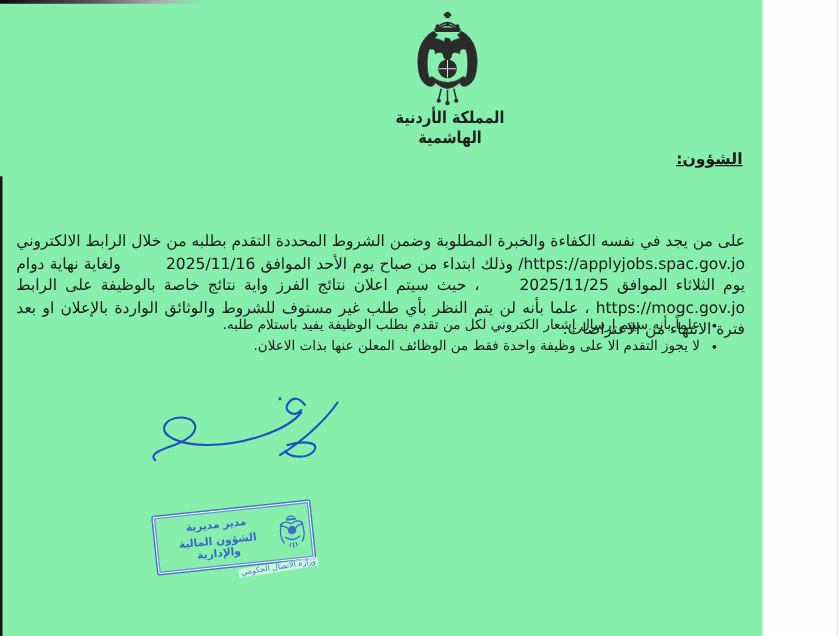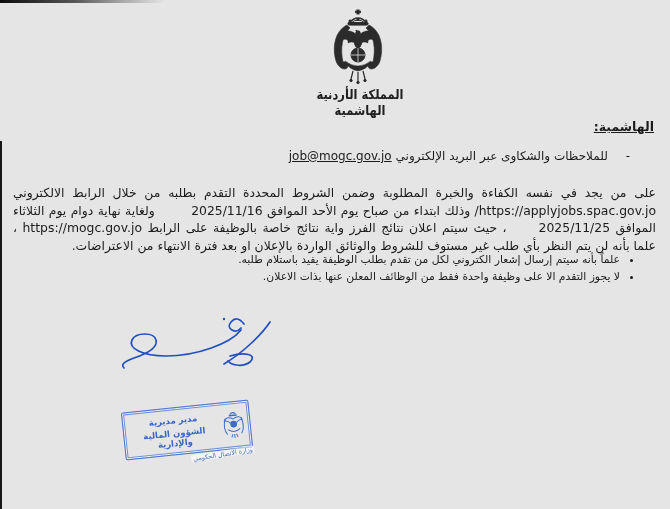"المملكة الأردنية الهاشمية" .page { background: #e5e5e5 -> #86efac; width: 670px -> 610px }
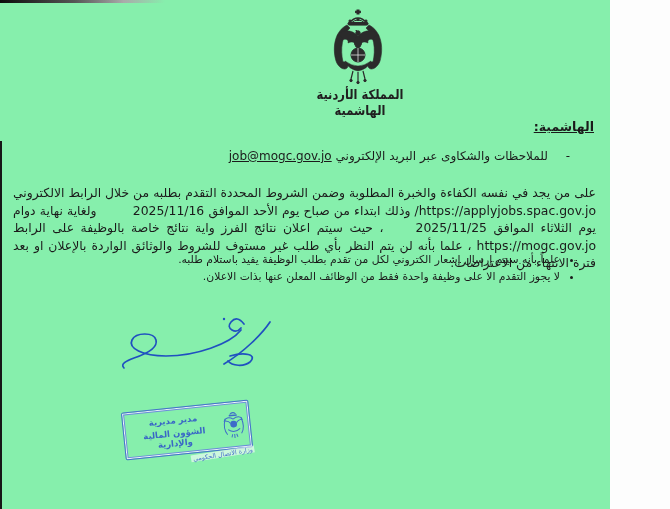"الهاشمية:" div.notes-heading { text: الهاشمية -> الشؤون }
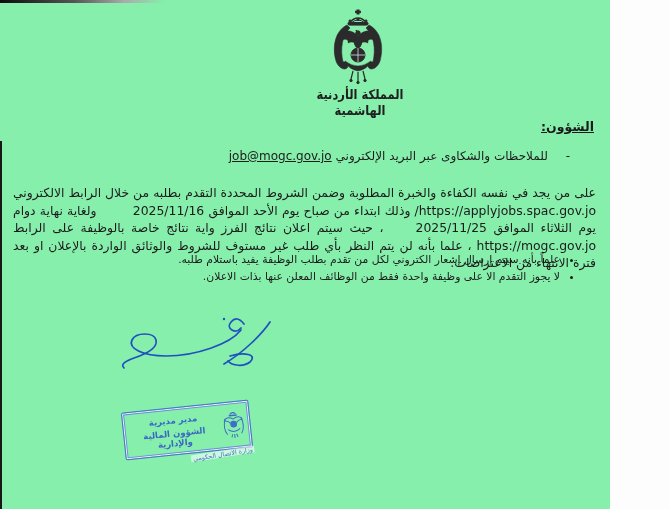"- للملاحظات والشكاوى عبر البريد" div.contact-line { html: <div> <span>-</span> <span>للملاحظات والشكاوى عبر البريد الإلكتروني</span> <span> </span> <span>job@mogc.gov.jo</span> </div> -> none }
